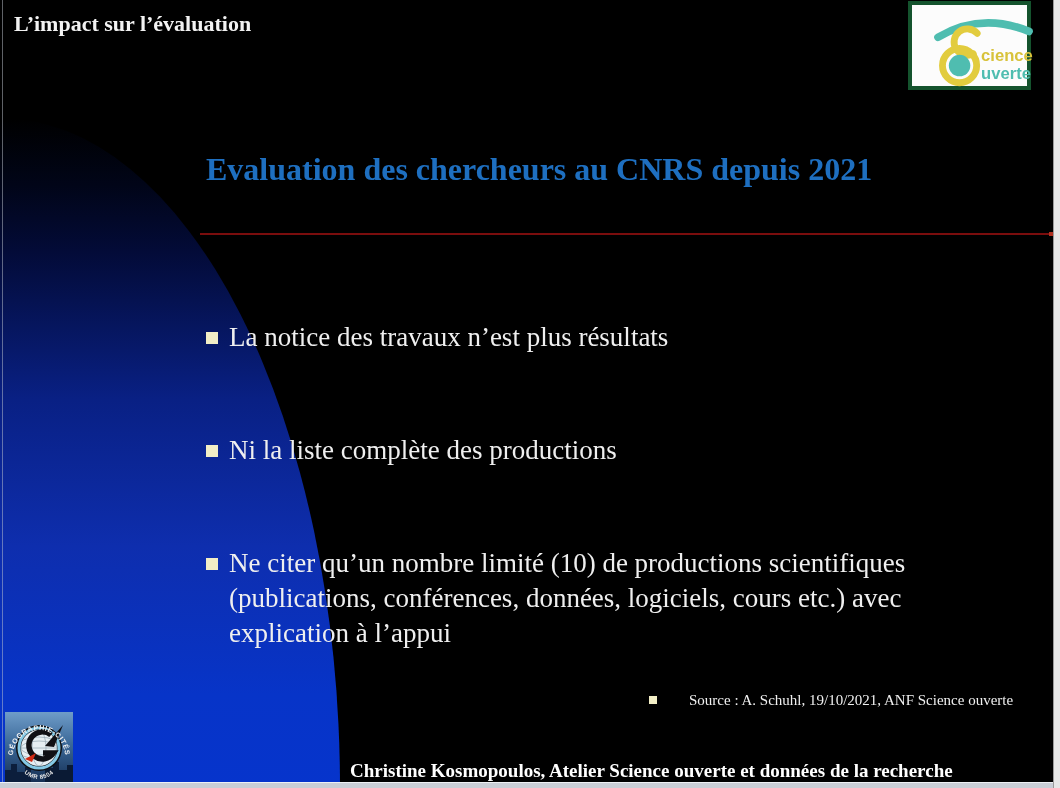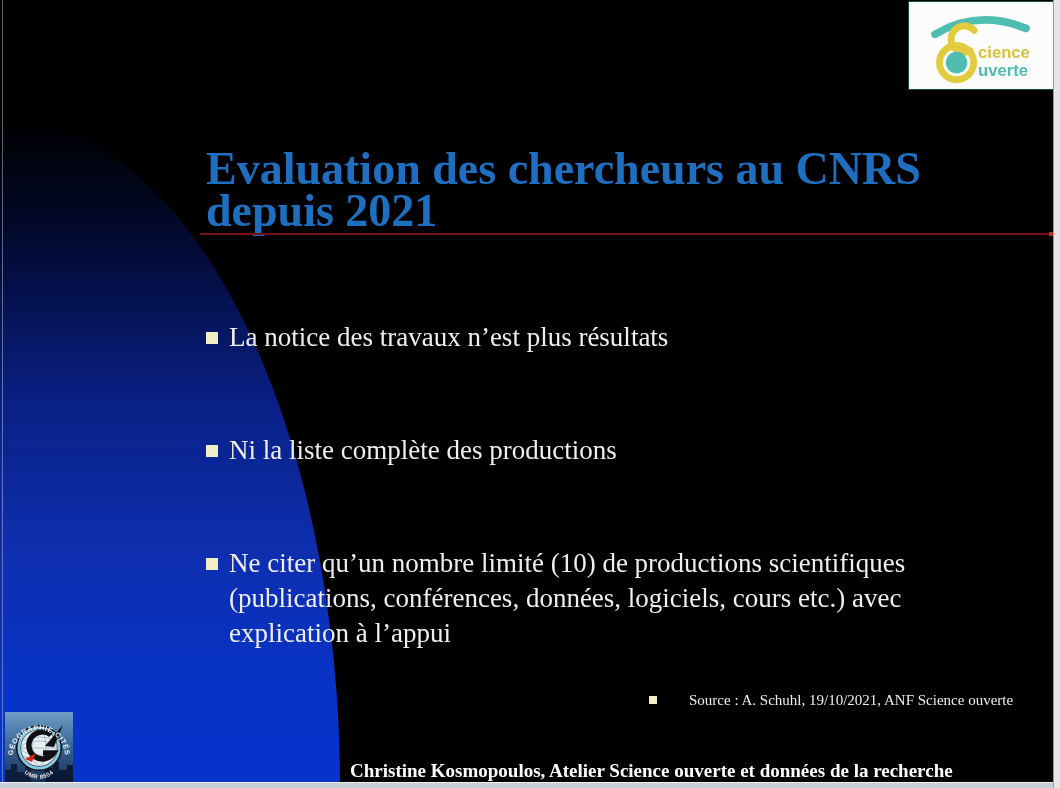"L’impact sur l’évaluation" div.header-title { html: none -> <div>L’impact sur l’évaluation</div> }
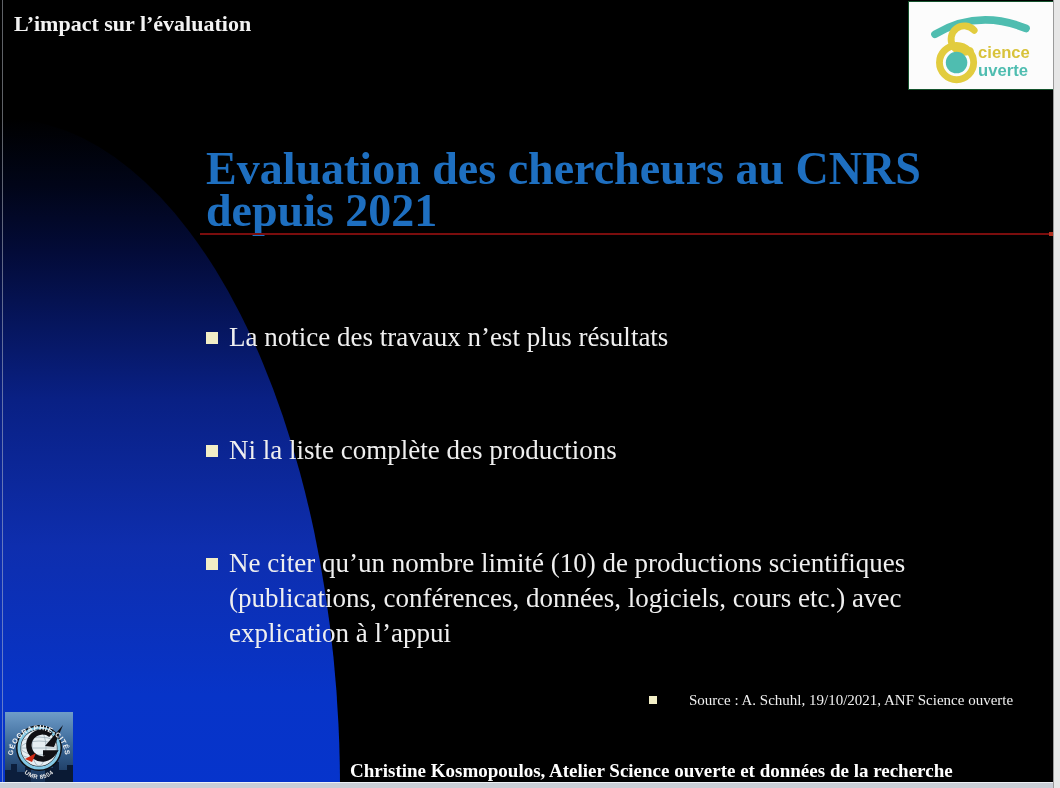"cience" .so-logo { border: 1px solid #14532d -> 4px solid #14532d; width: 146px -> 123px }
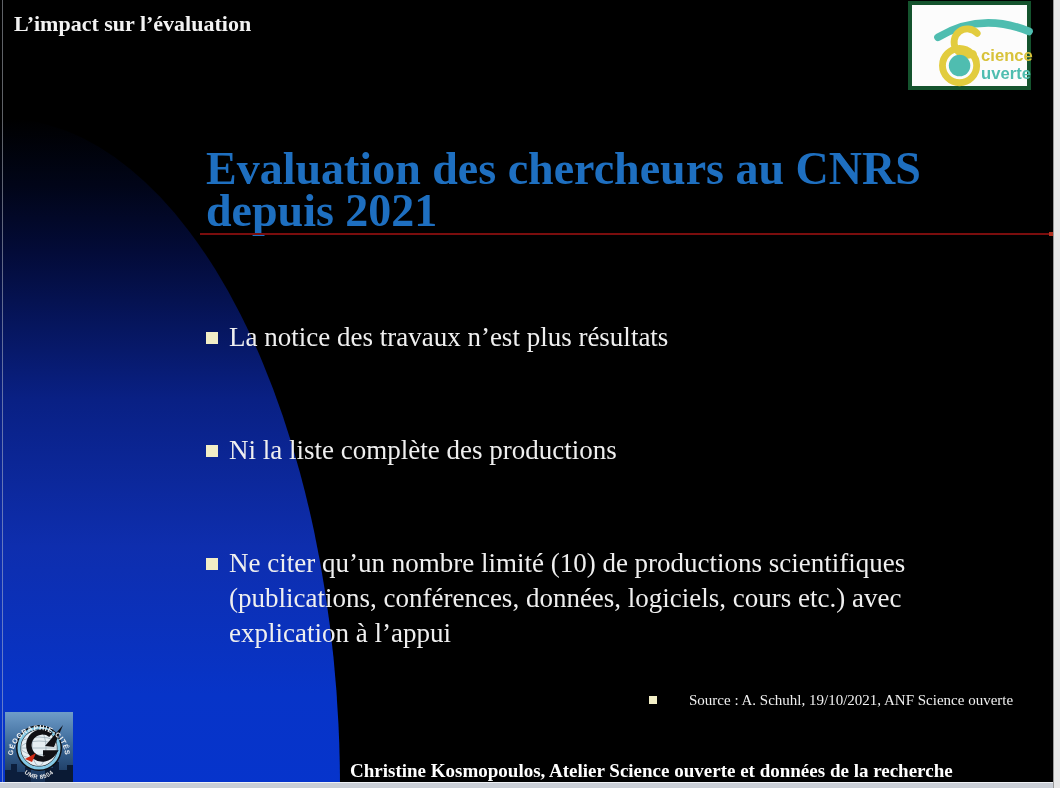"Evaluation des chercheurs au CNRS" .main-title { font-size: 46px -> 32px }
